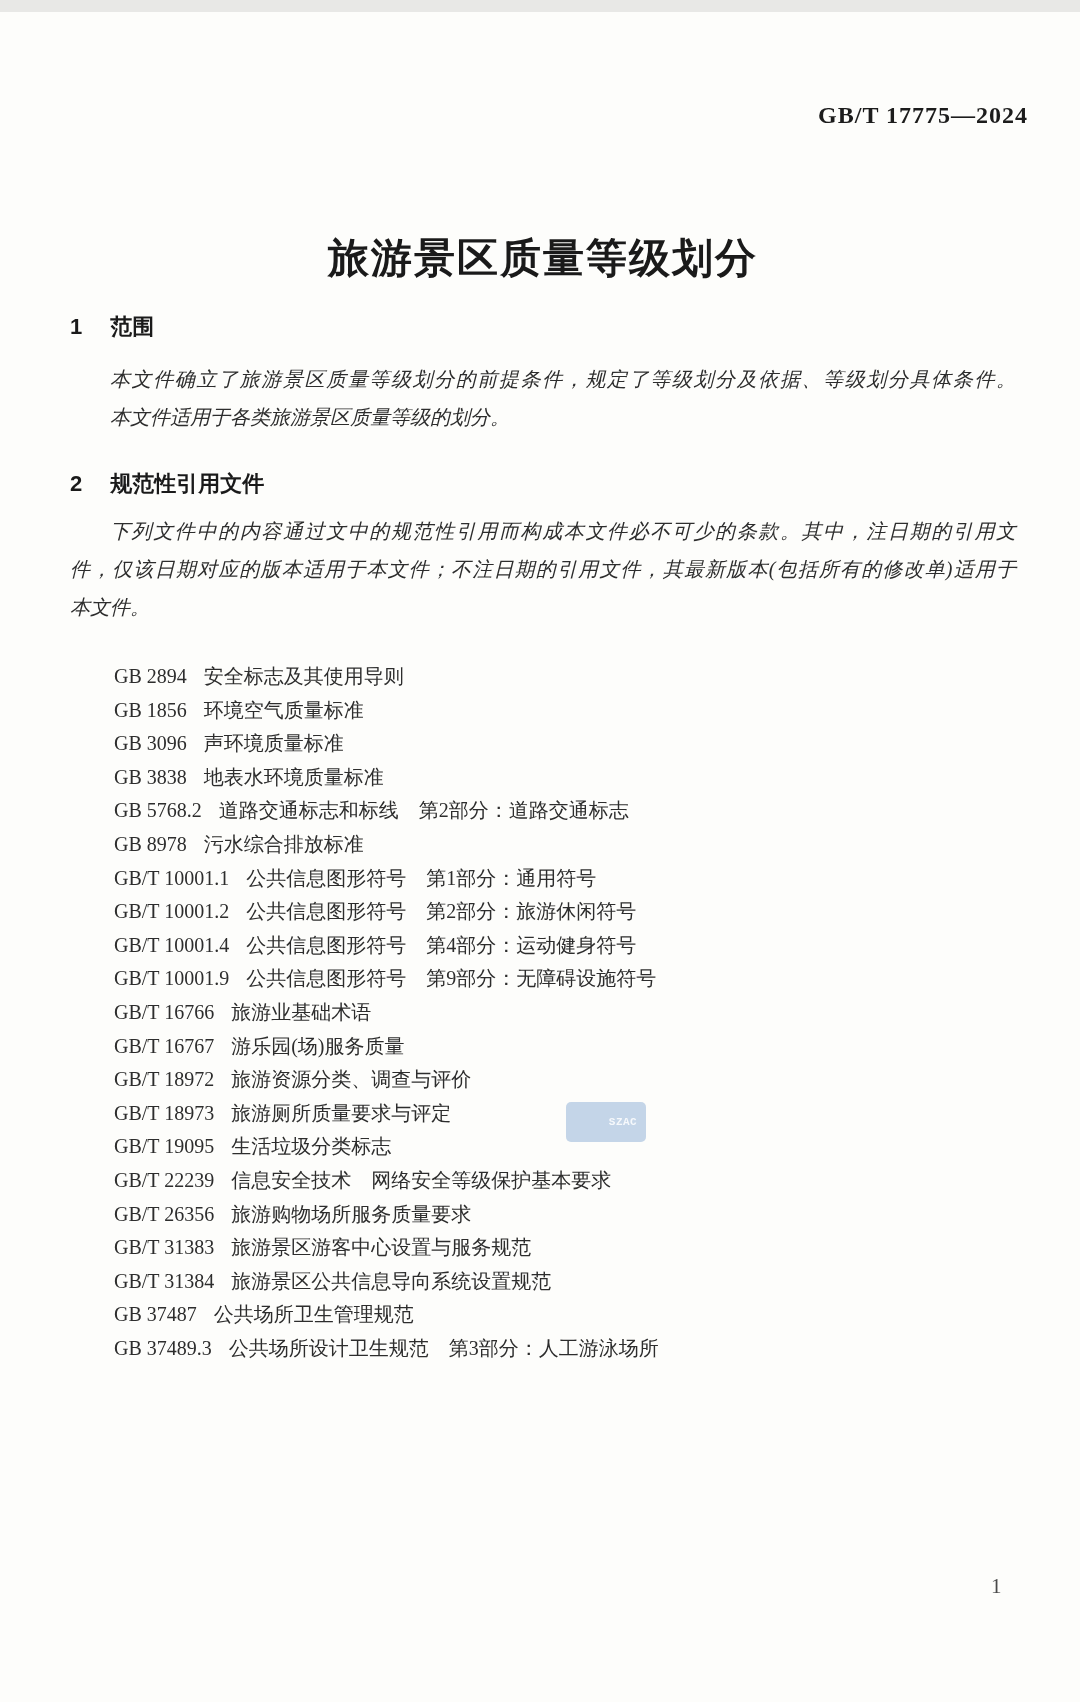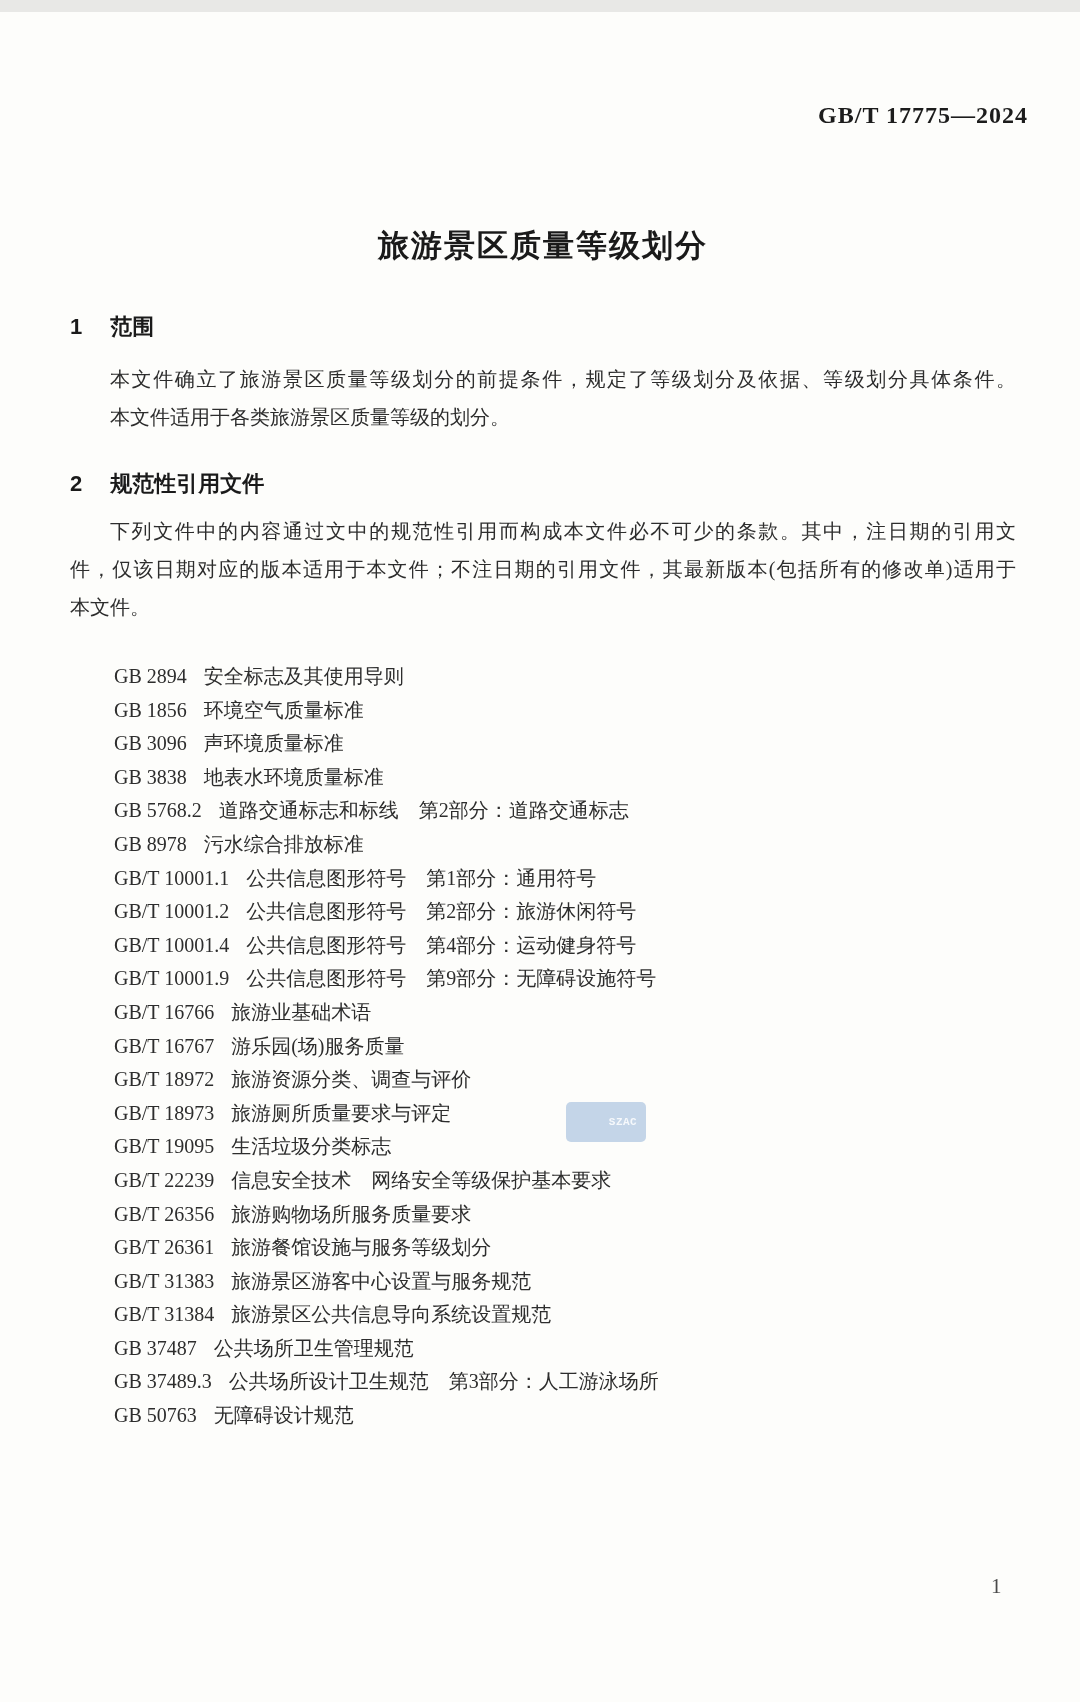"旅游景区质量等级划分" .doc-title { font-size: 31px -> 41px }
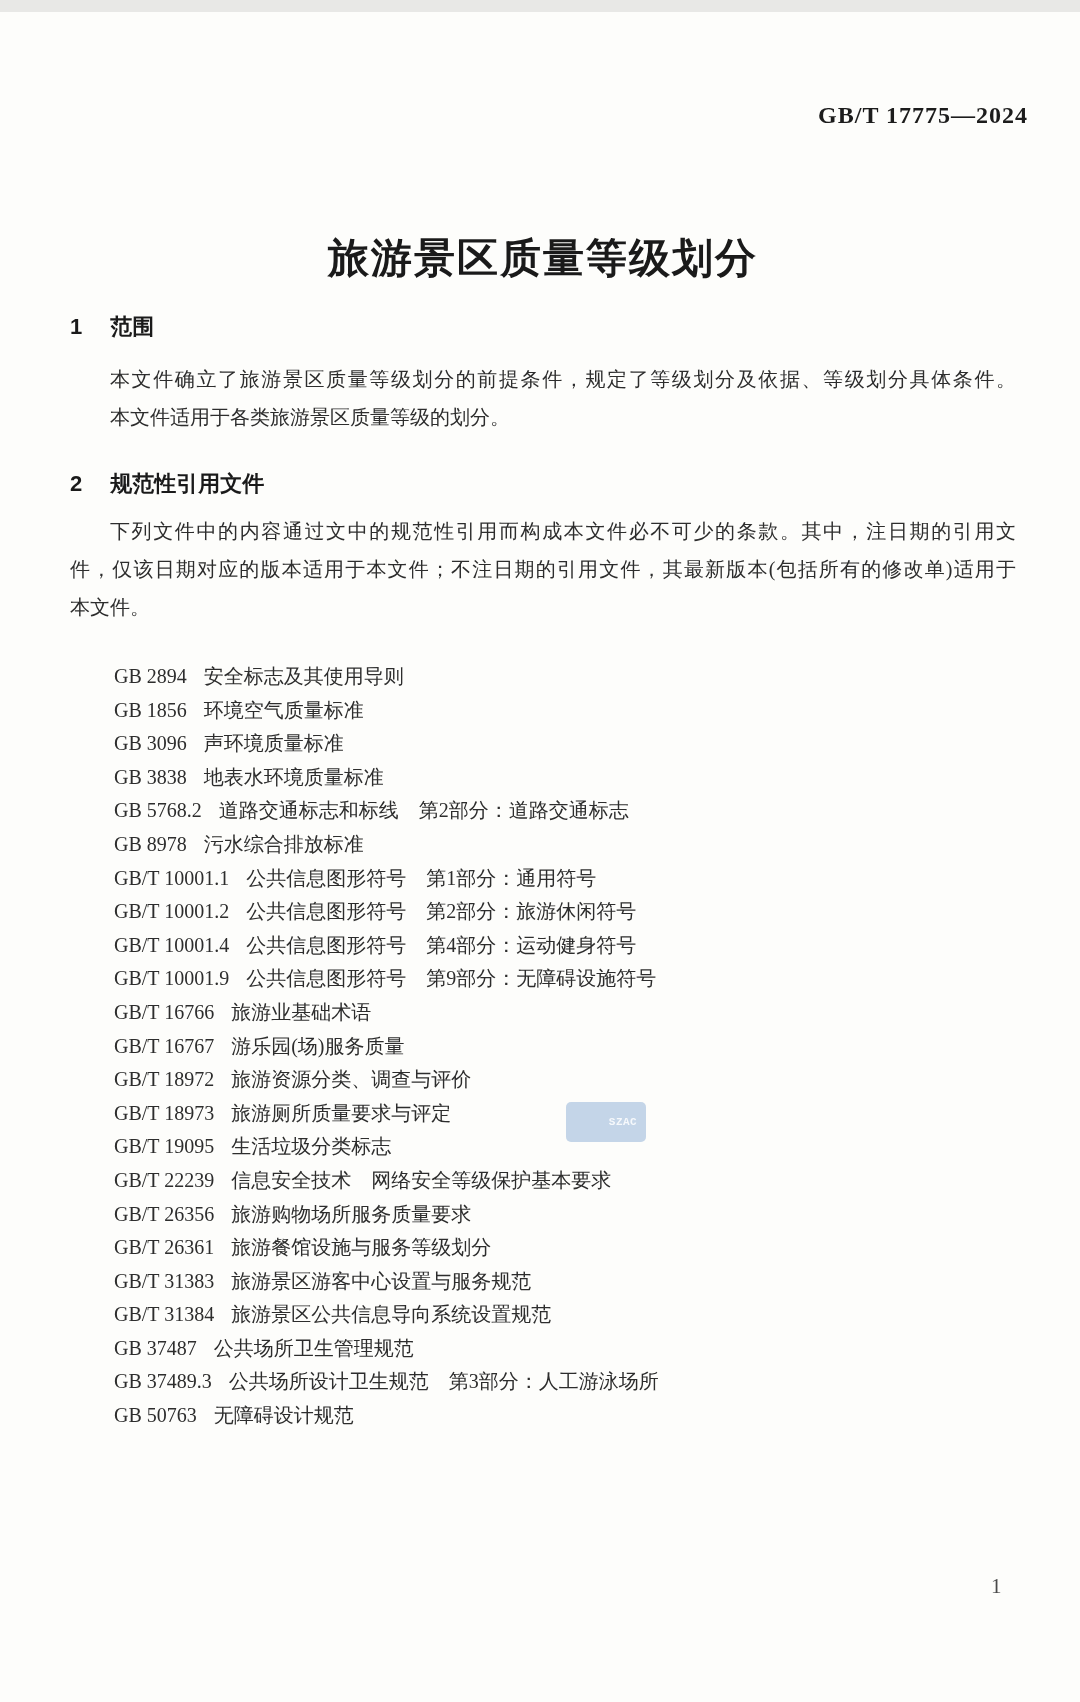"本文件确立了旅游景区质量等级划分的前提条件，规定了等级划分及依据、等级划分具体条" .body-line { font-style: none -> italic }
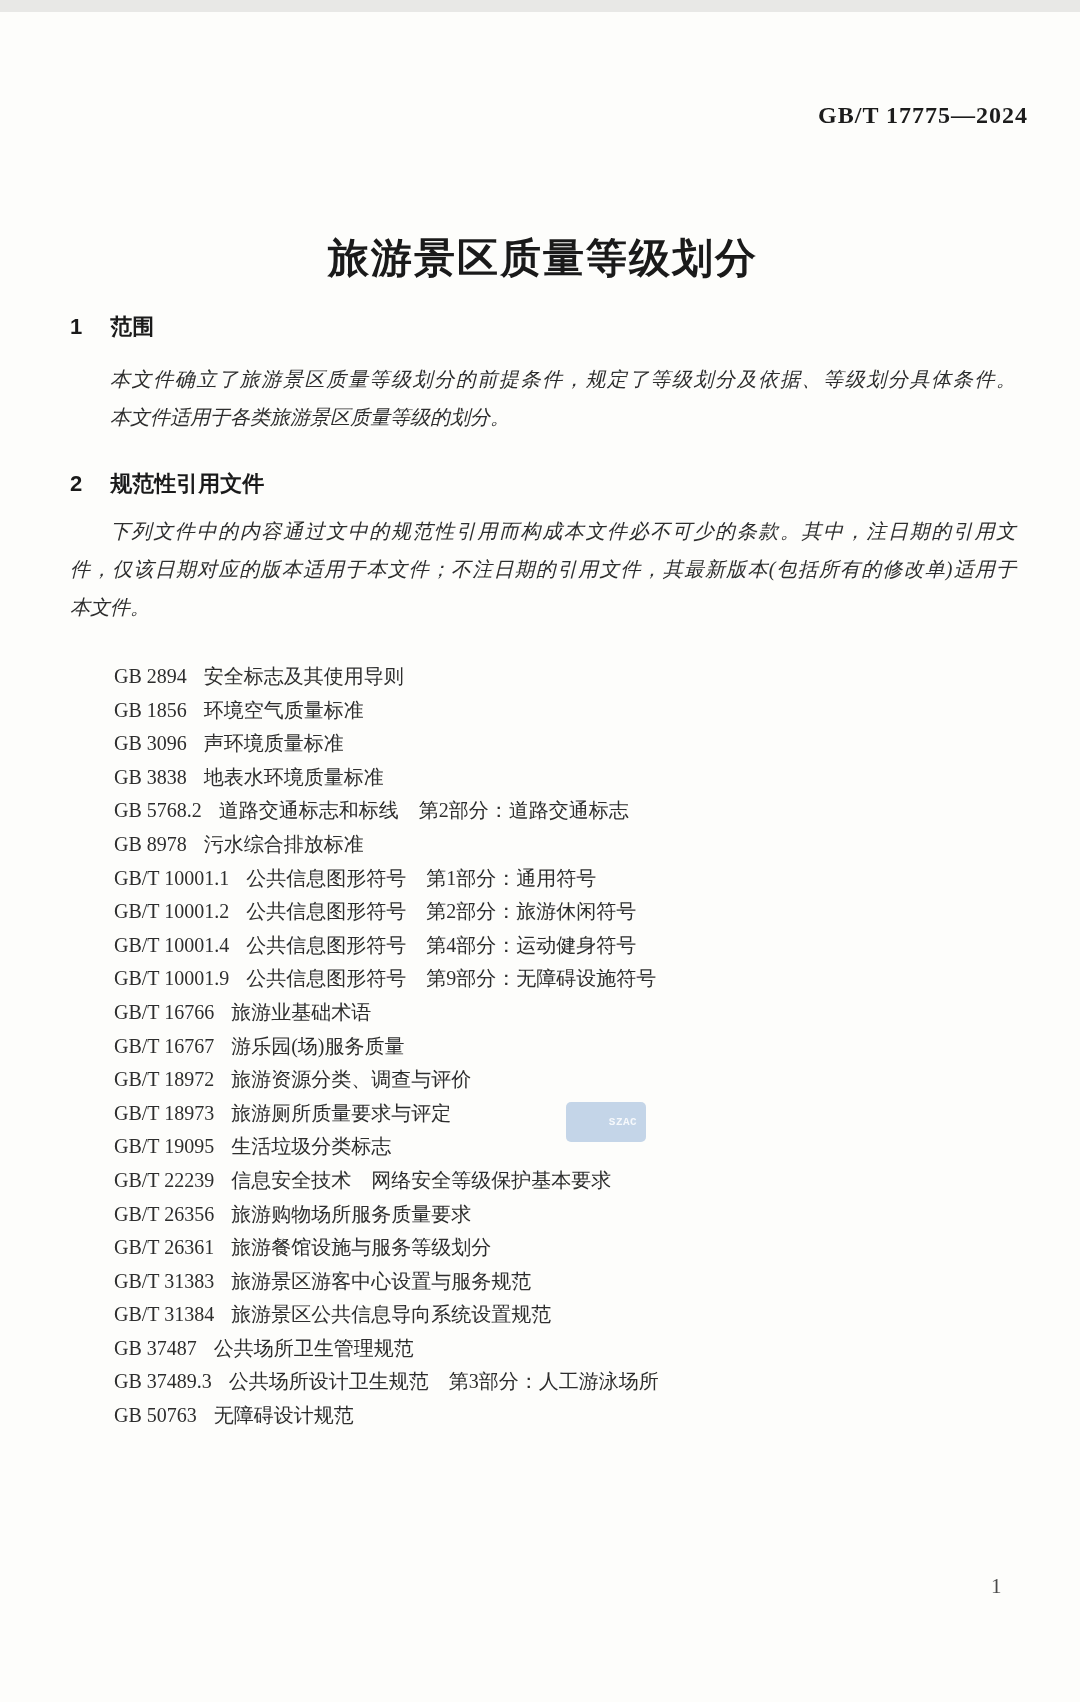"GB/T 26361 旅游餐馆设施与服务等级划分" div.ref-item { html: <div> <span>GB/T 26361</span><span>旅游餐馆设施与服务等级划分</span> </div> -> none }
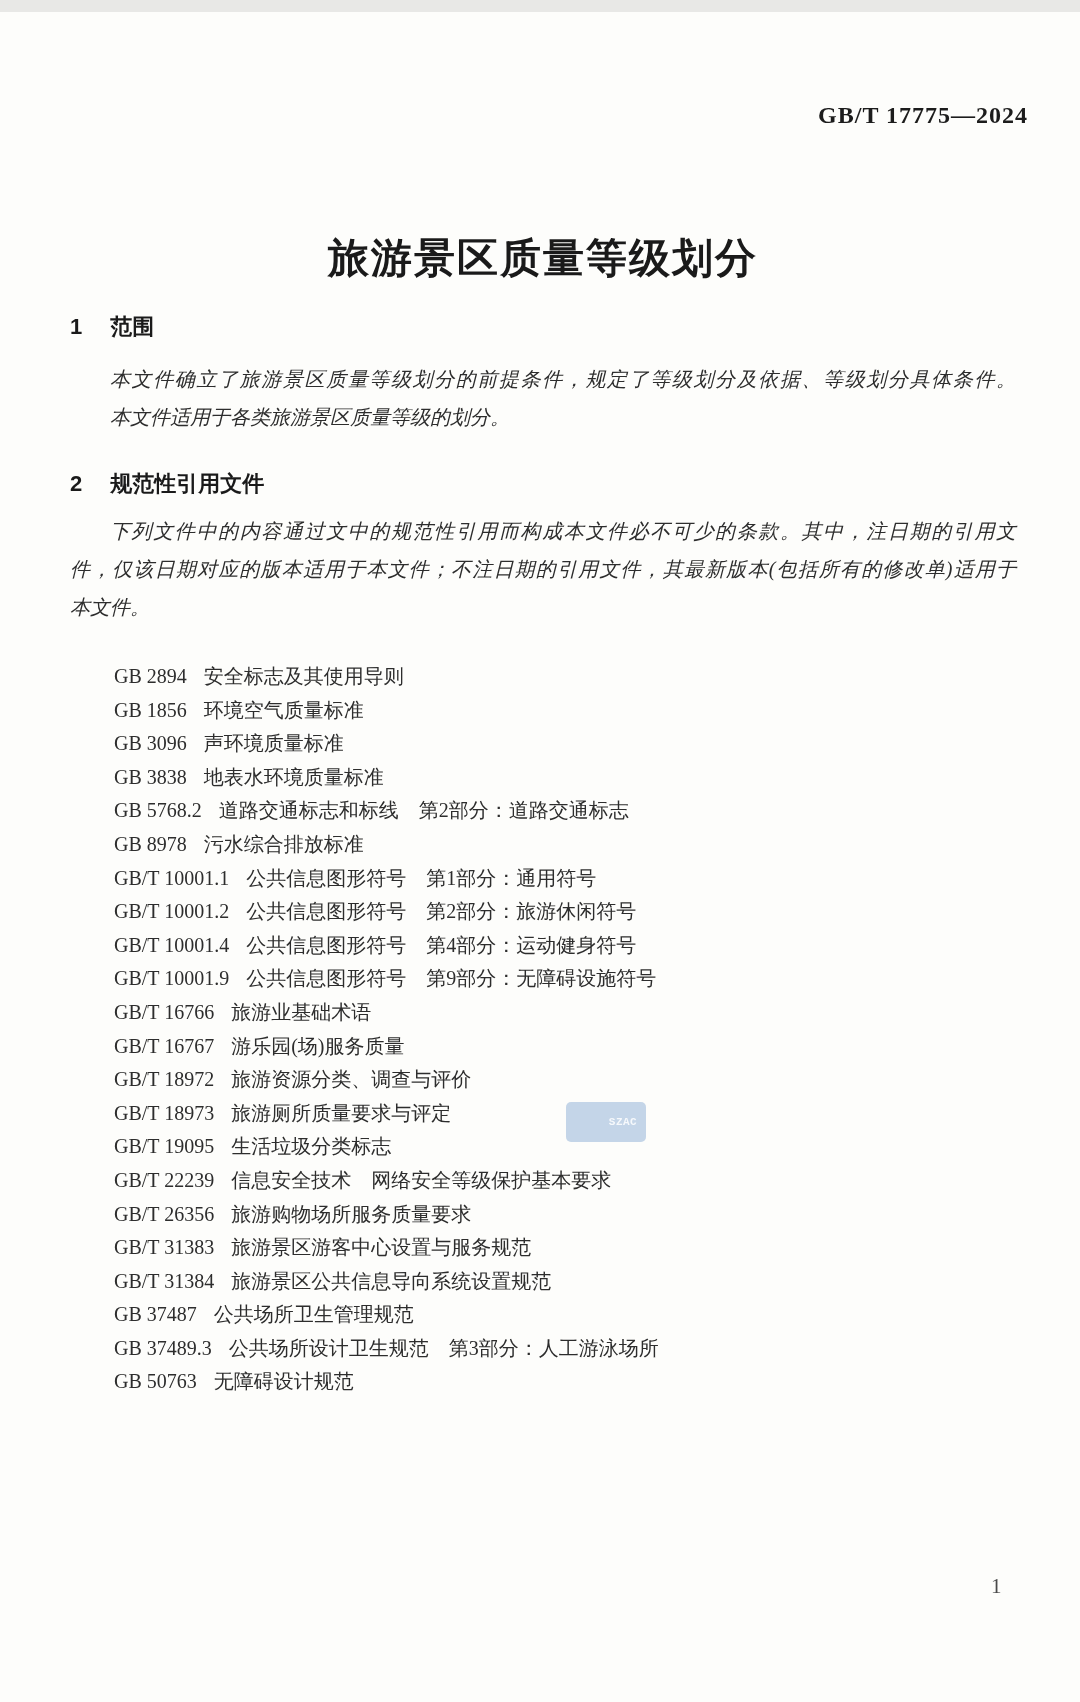"GB 50763 无障碍设计规范" div.ref-item { html: <div> <span>GB 50763</span><span>无障碍设计规范</span> </div> -> none }
